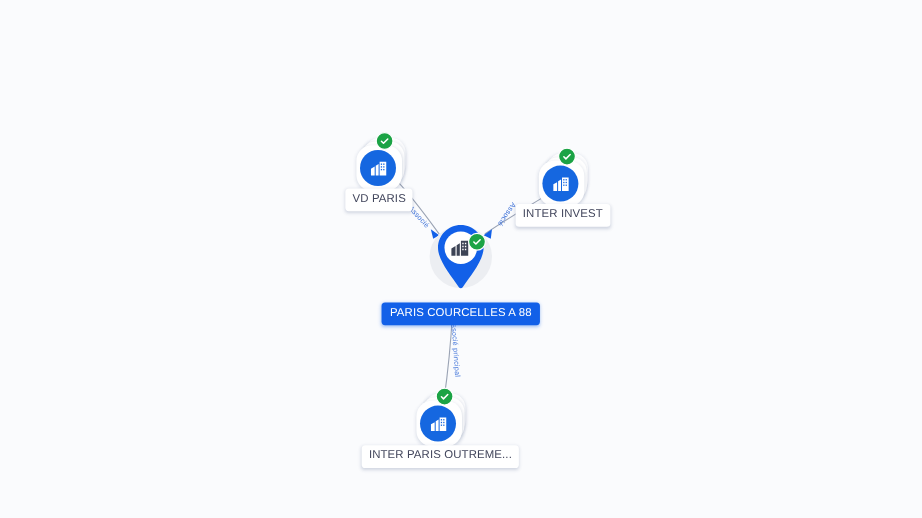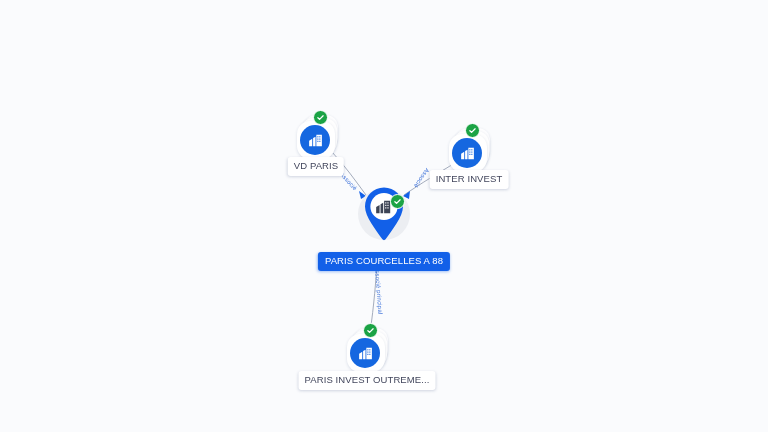"PARIS INVEST OUTREME..." div.node-label { text: PARIS INVEST -> INTER PARIS }
